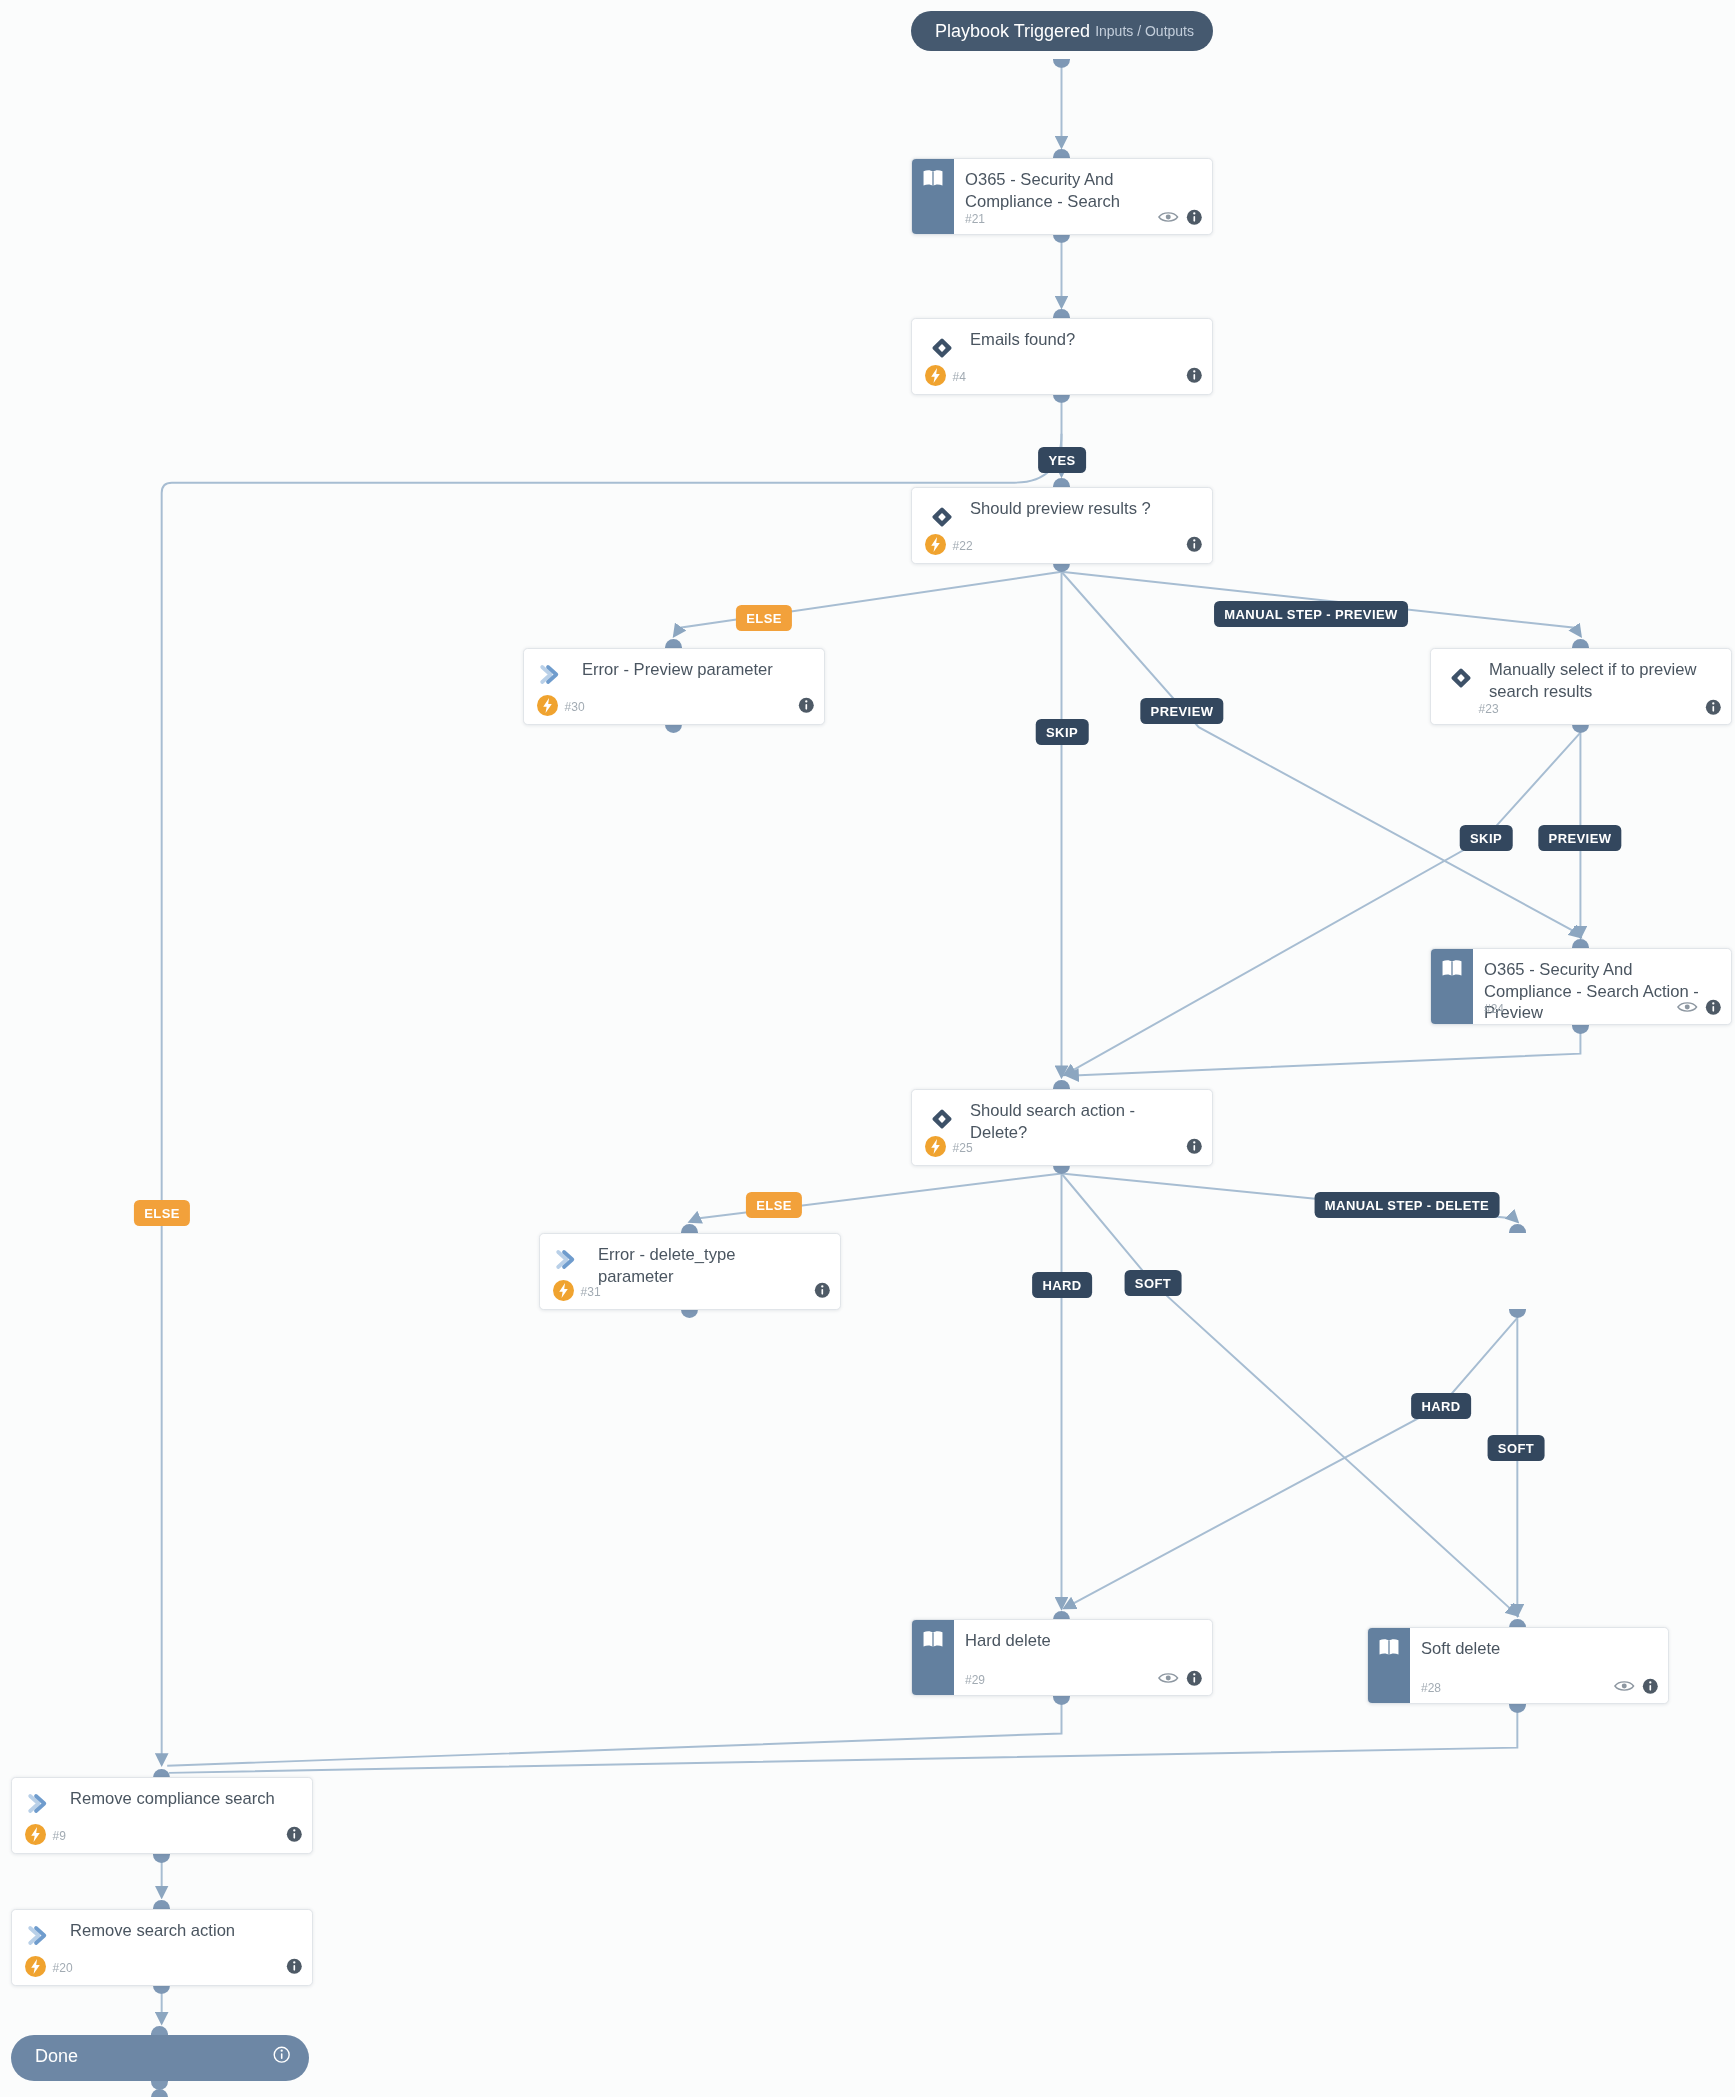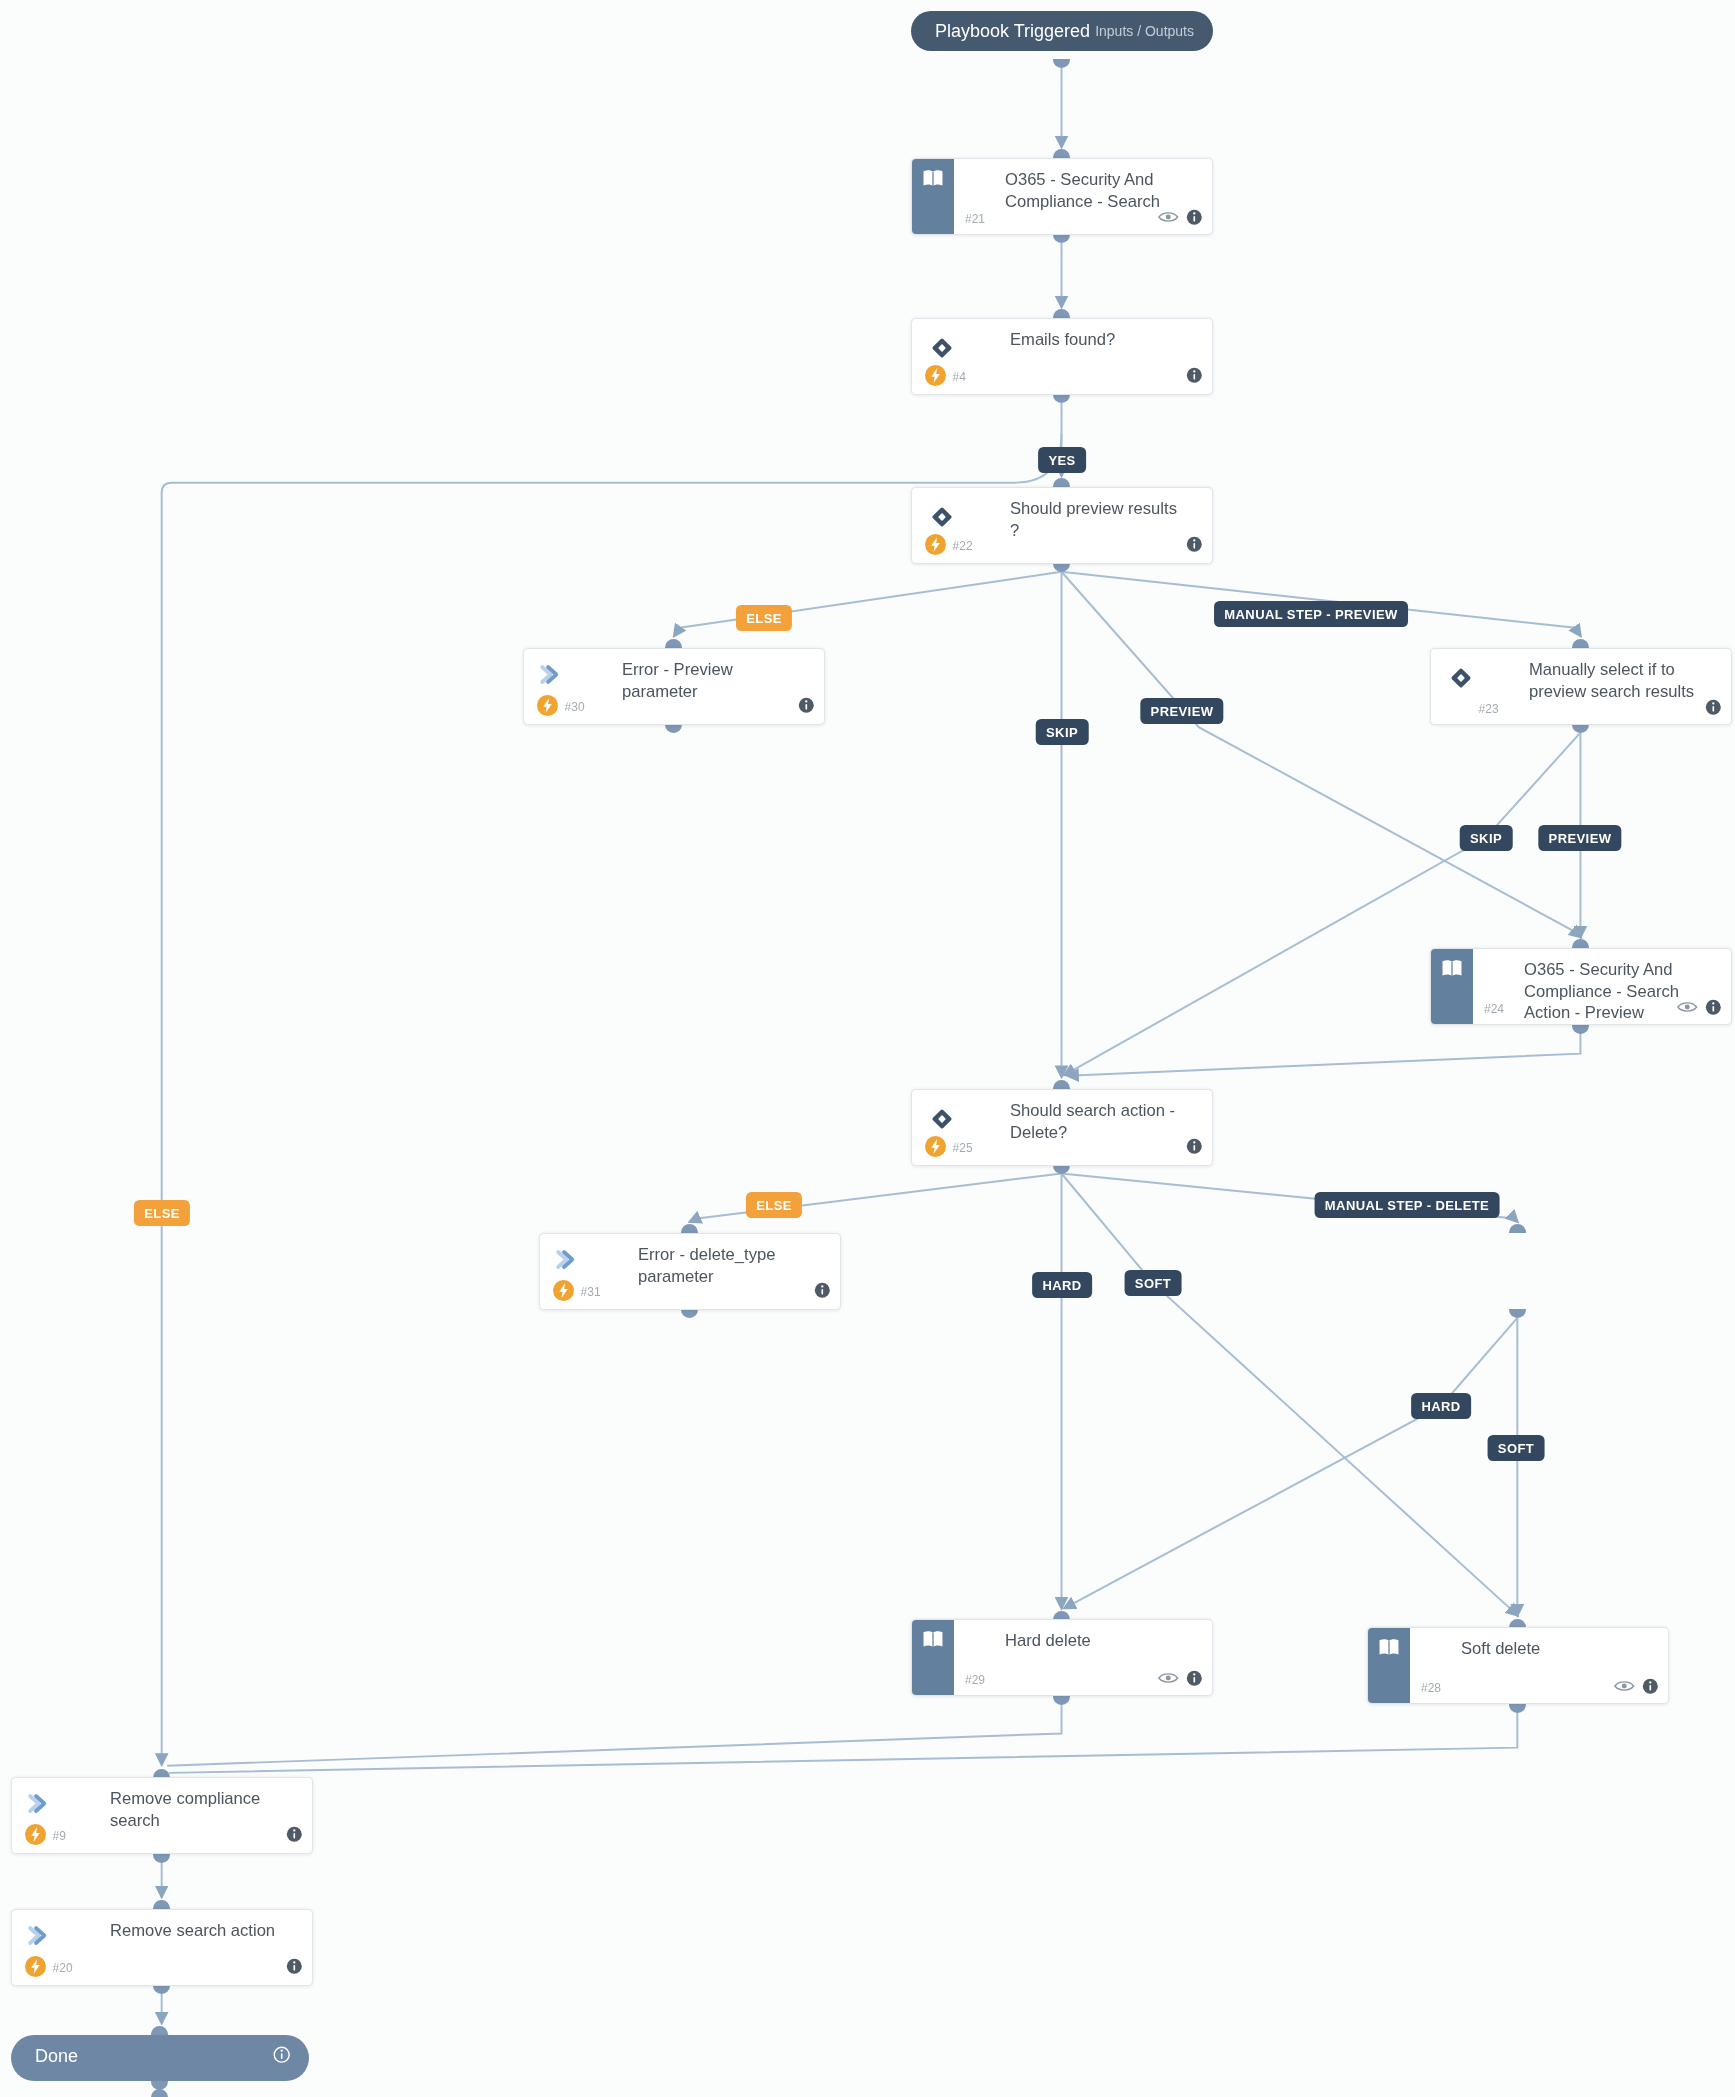"O365 - Security And Compliance" .node .body { padding-left: 40px -> none }
